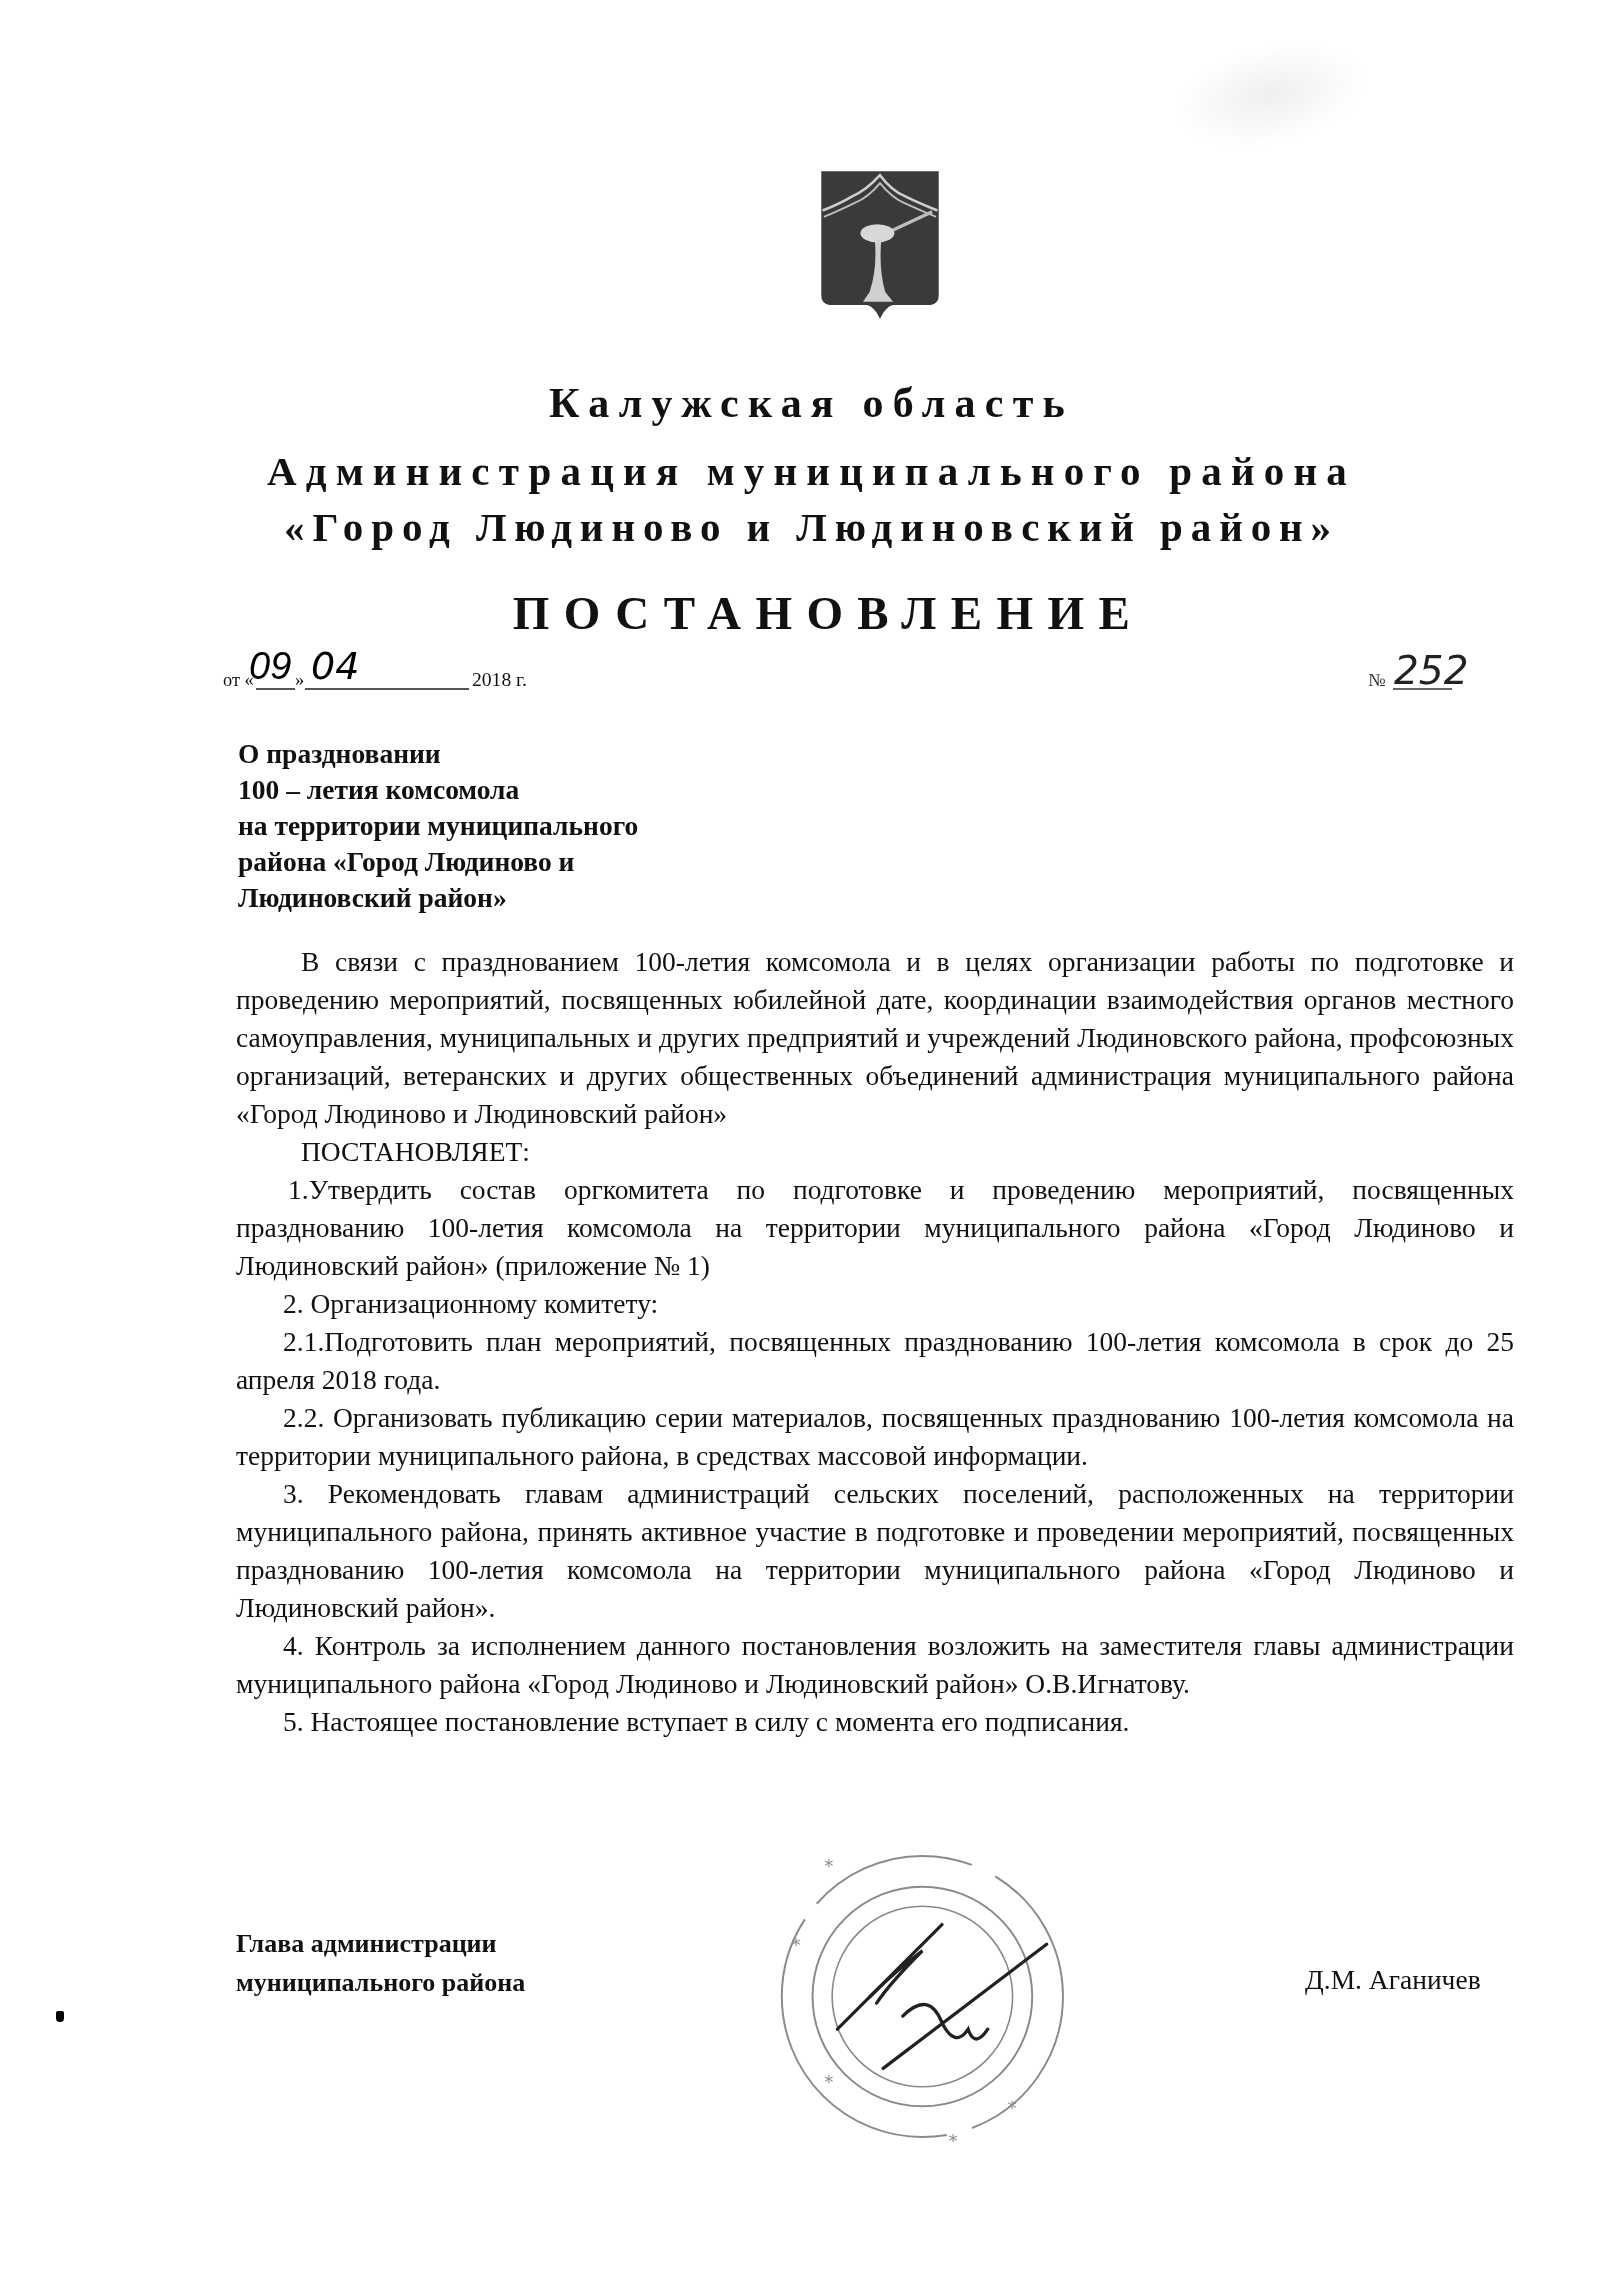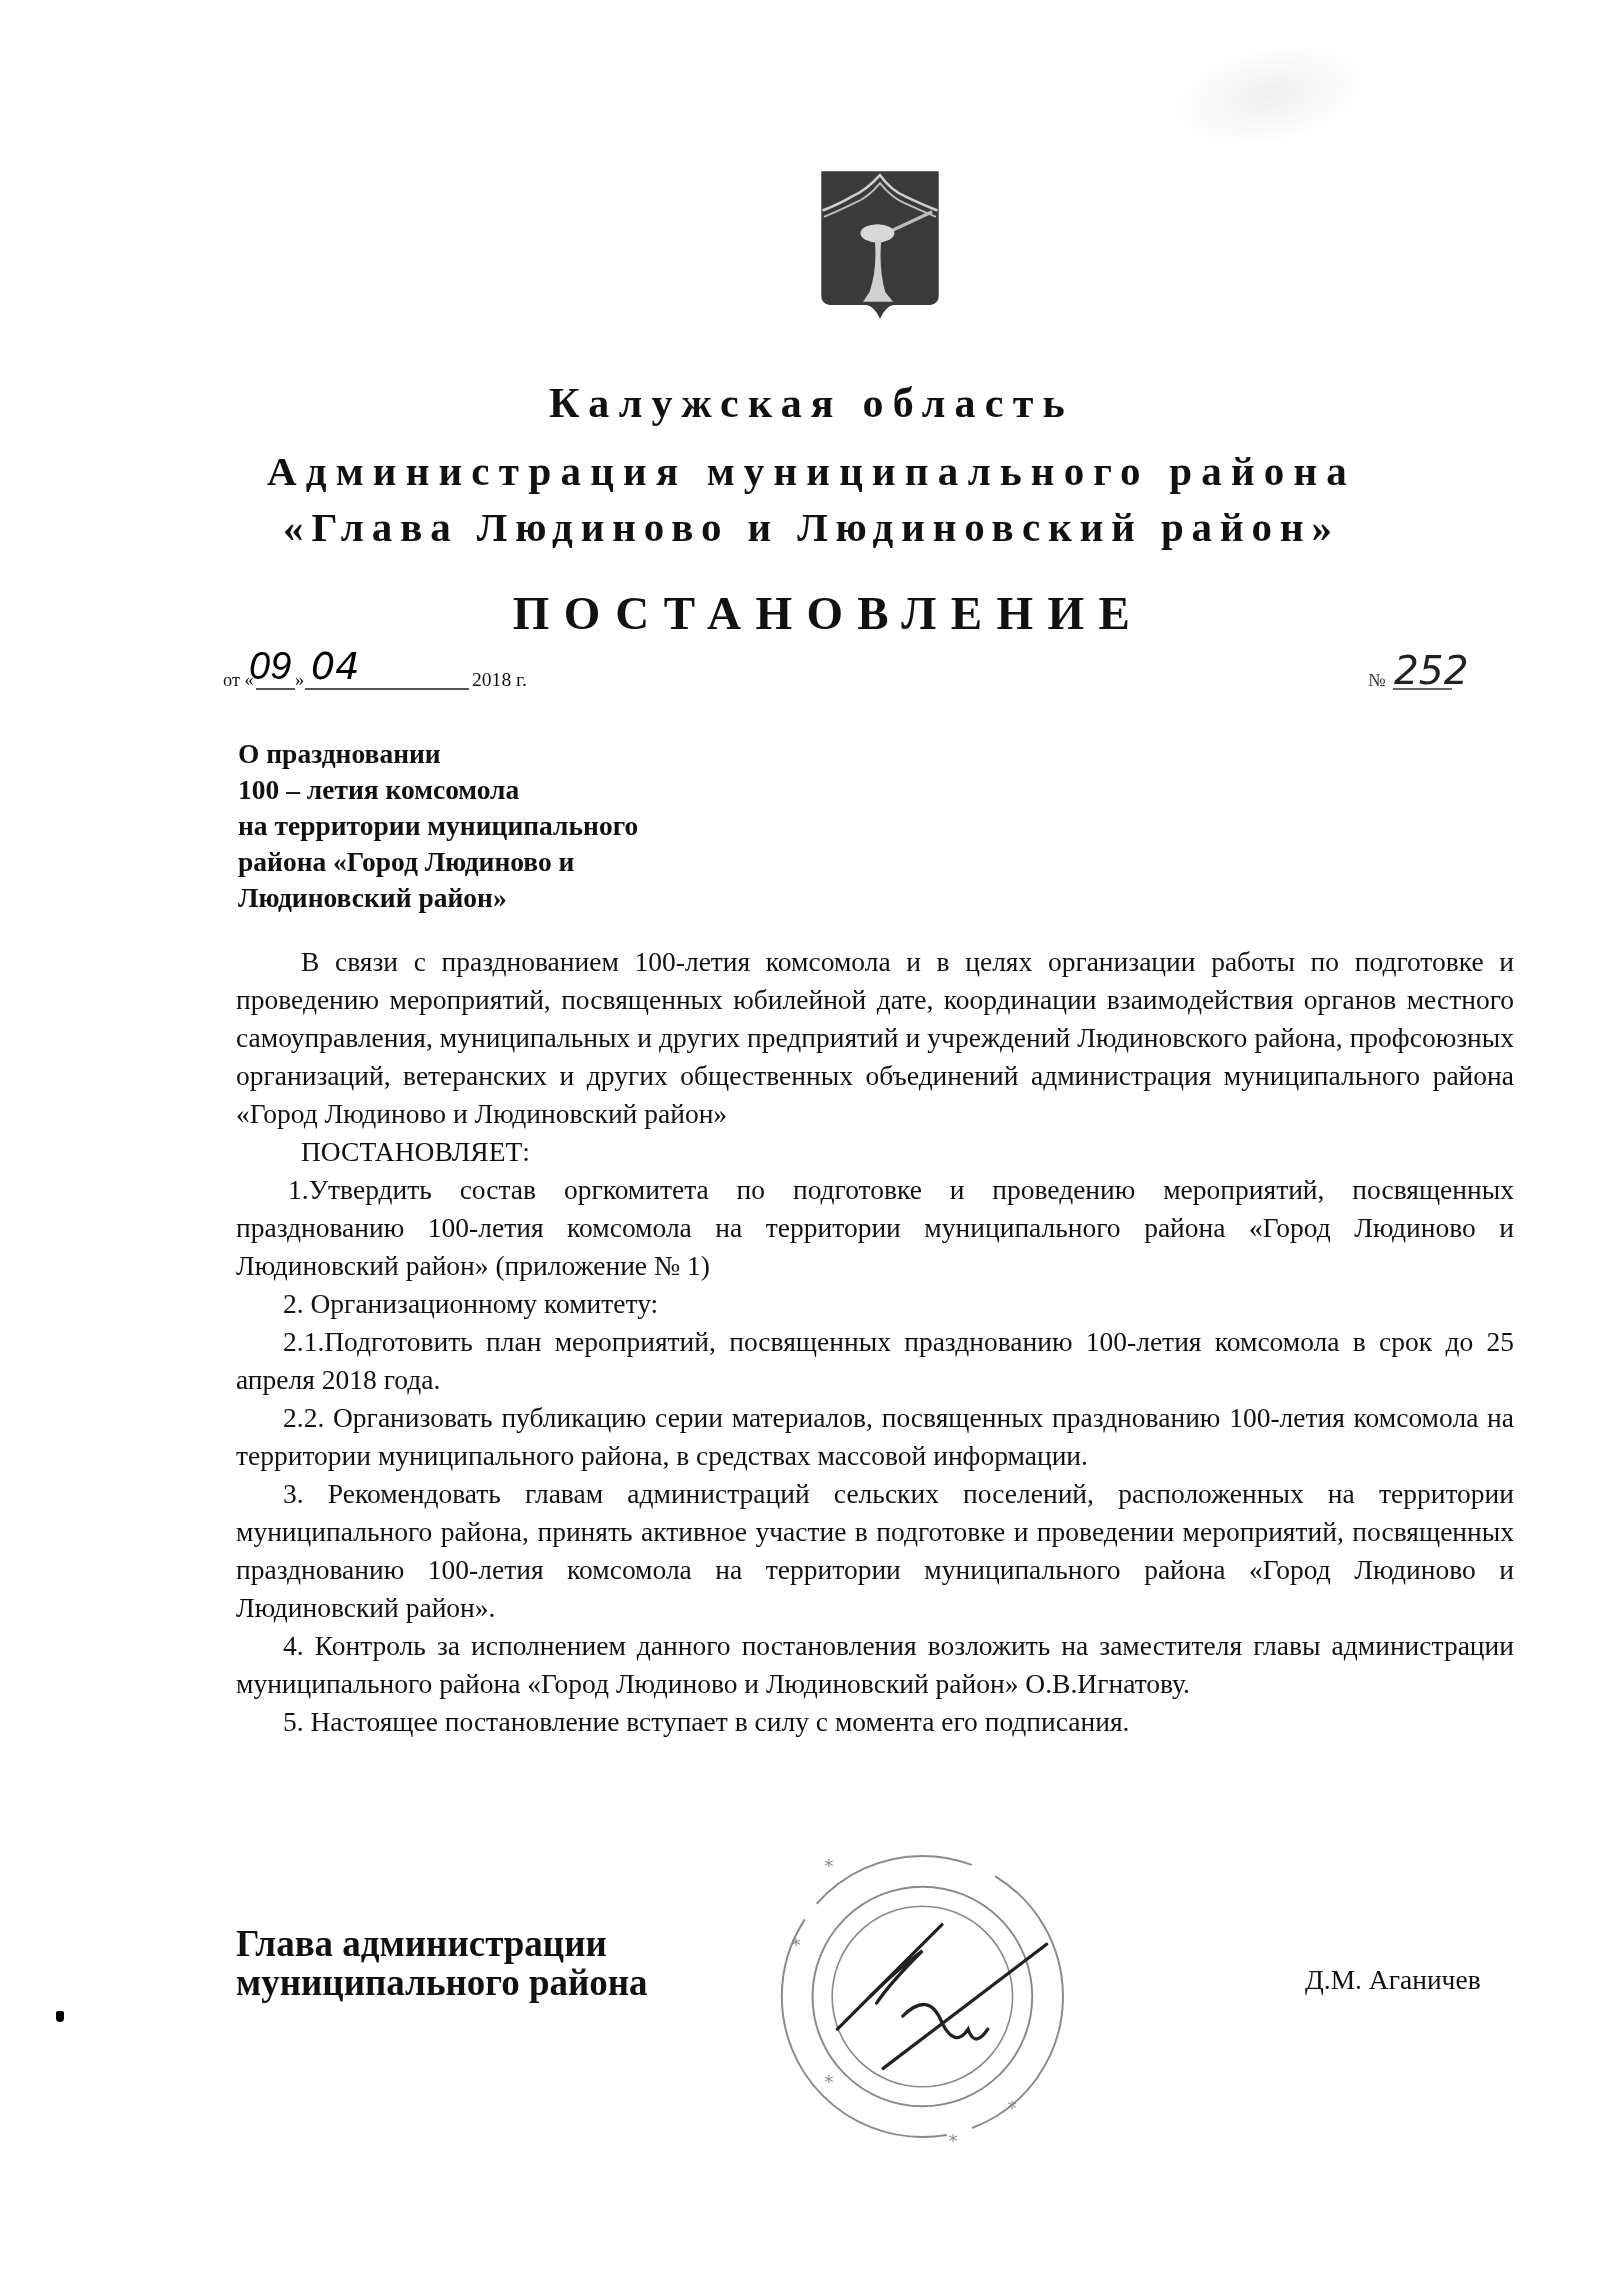"«Глава Людиново и Людиновский район»" div.abs { text: Глава -> Город }
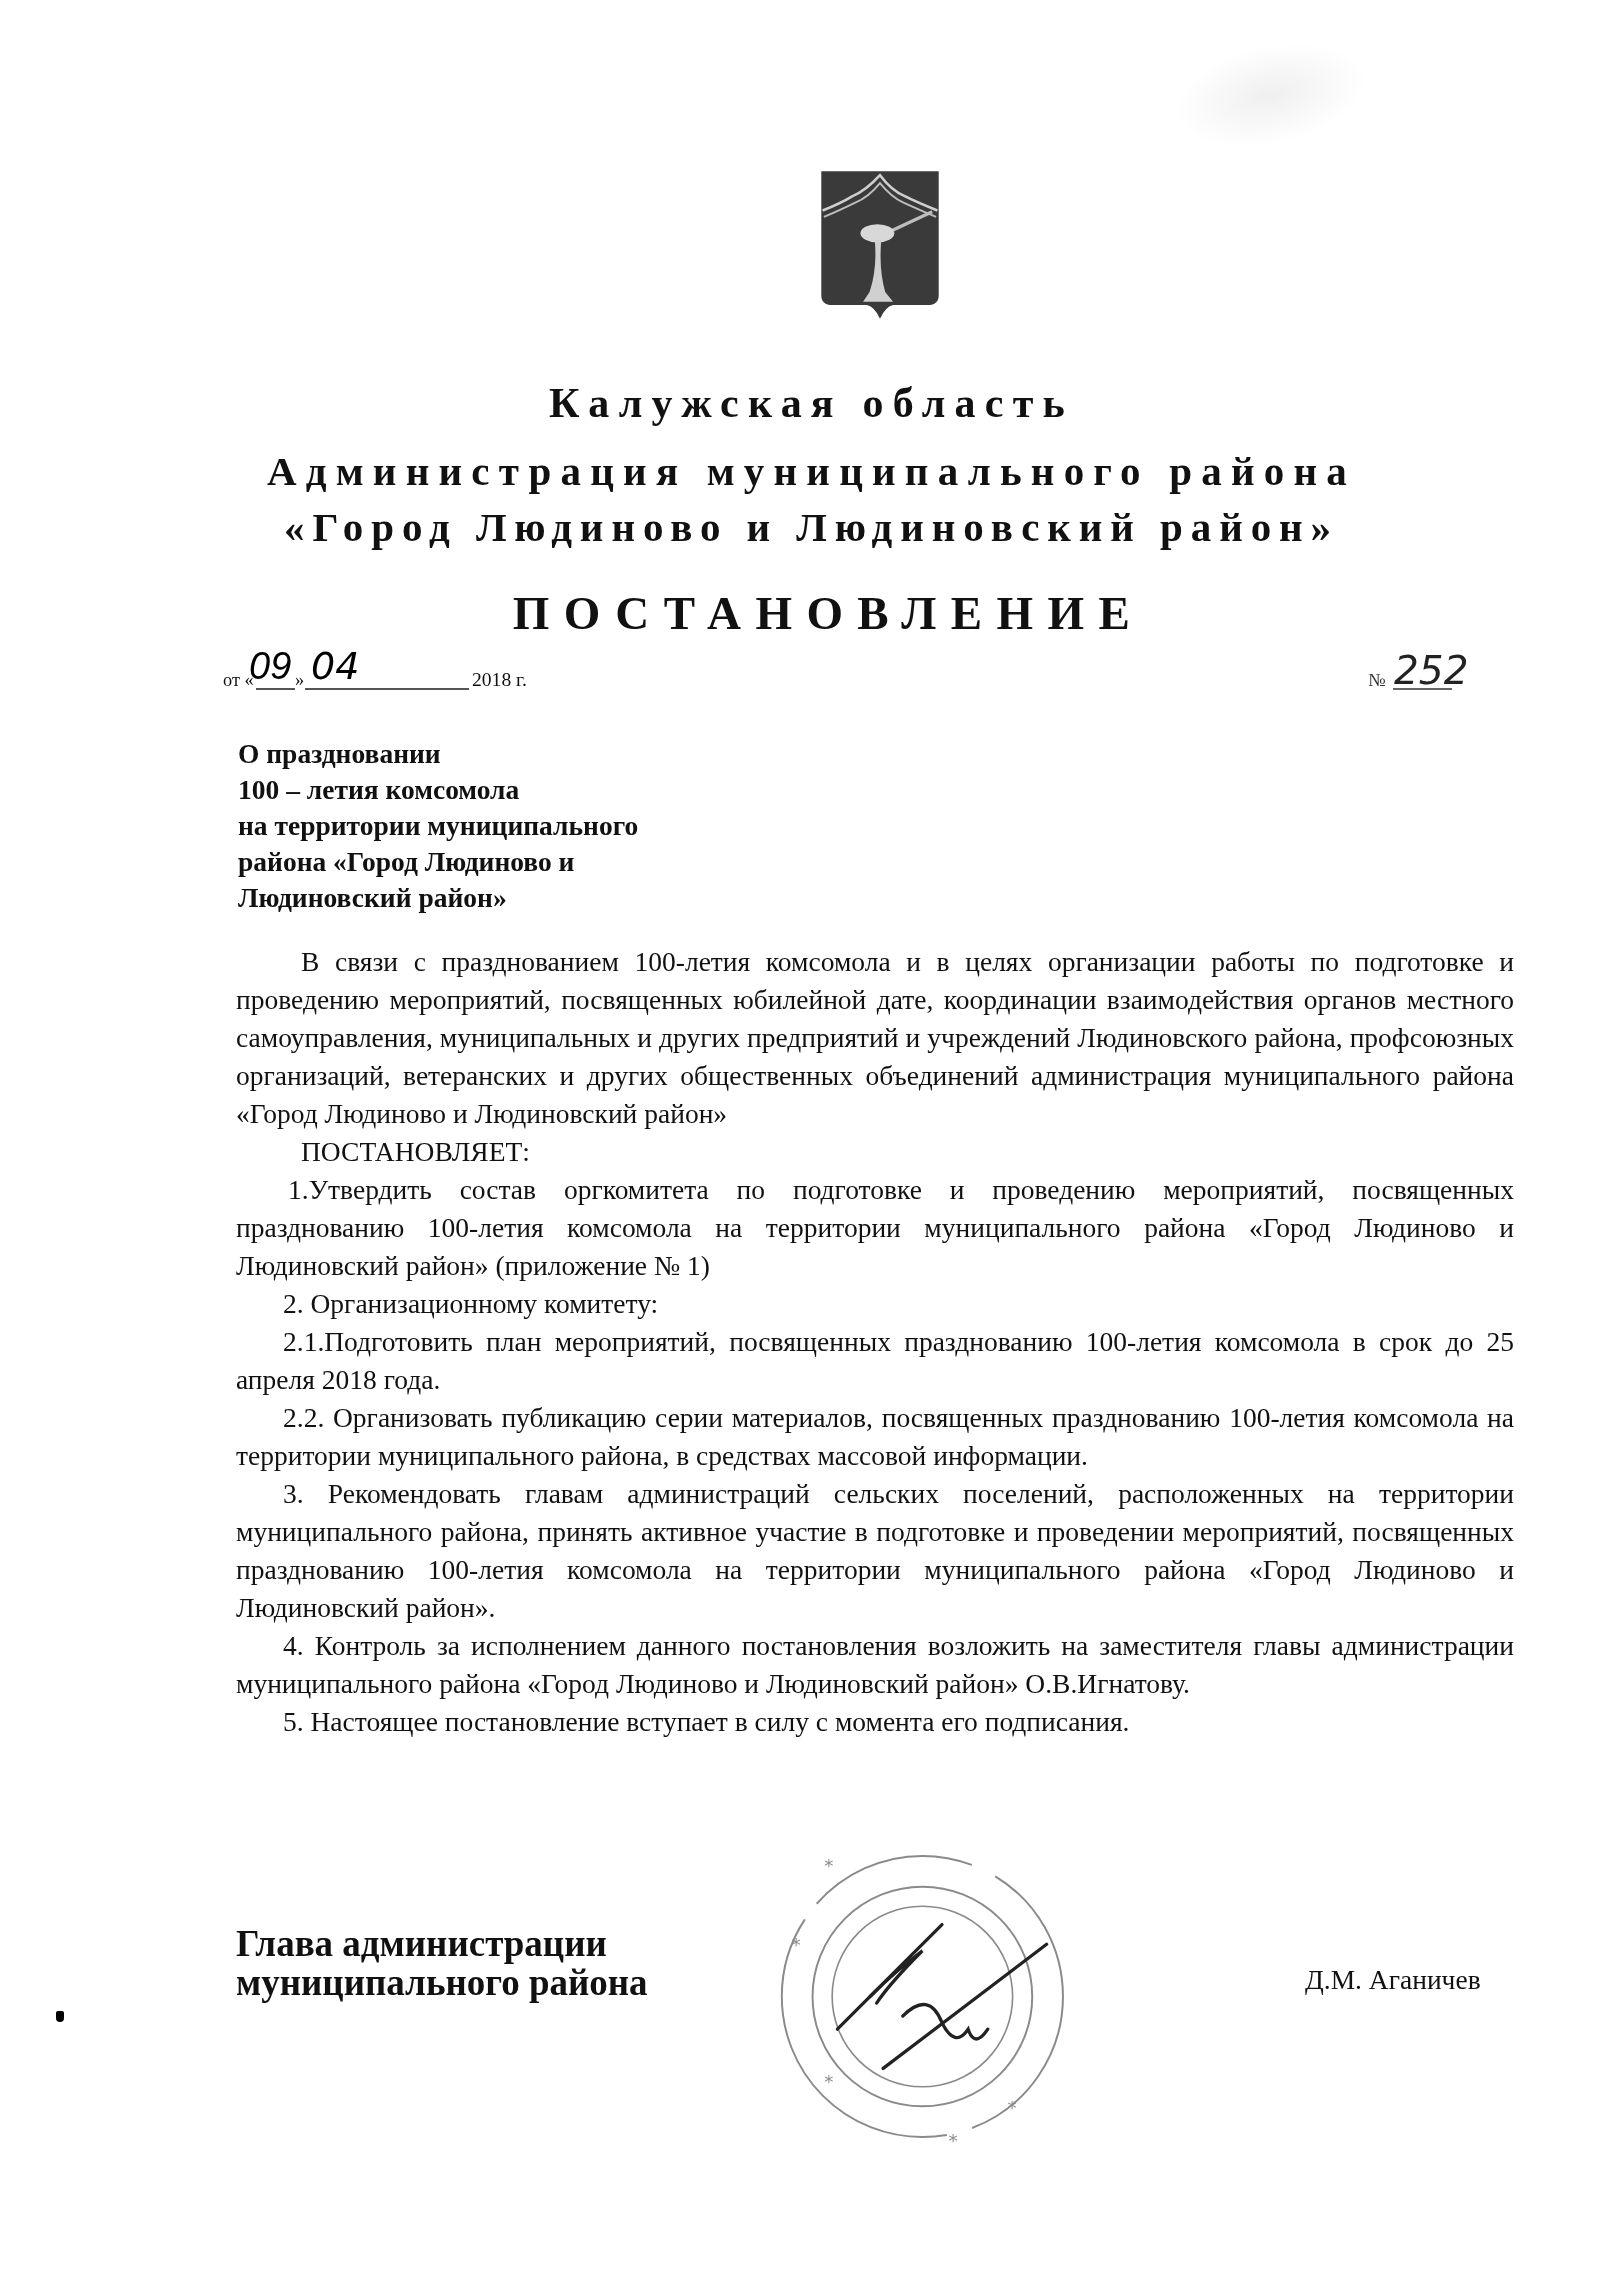"Глава администрации" #sig-title { font-size: 37px -> 26px }
